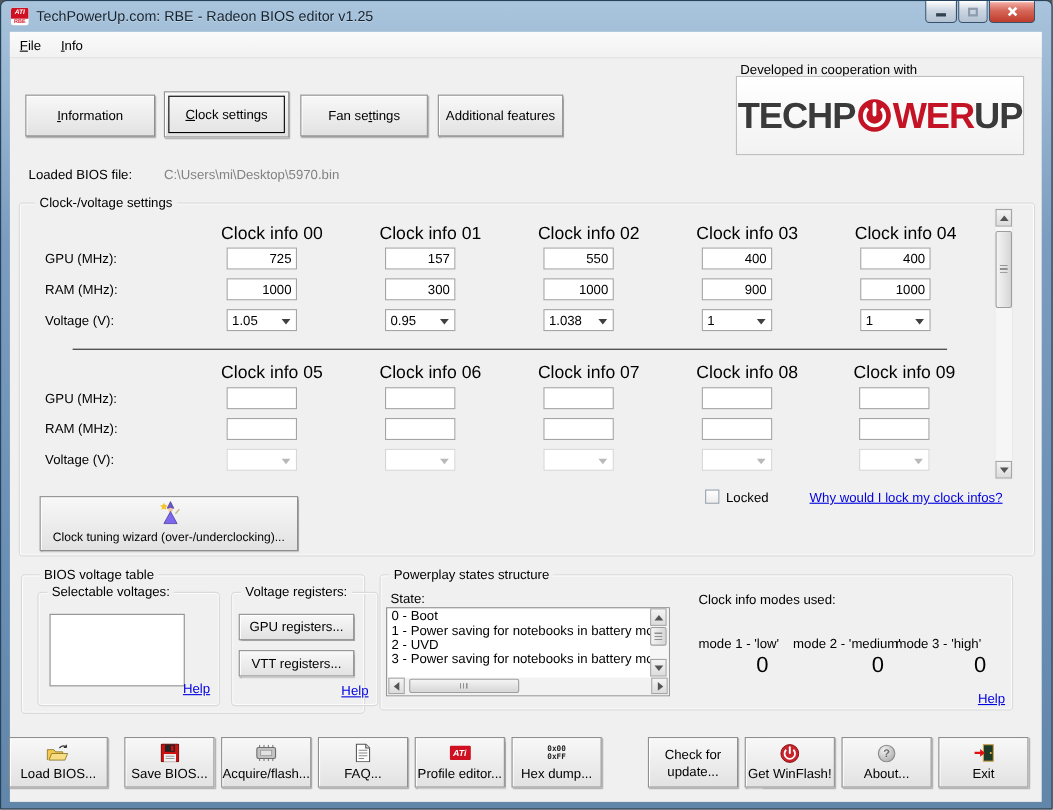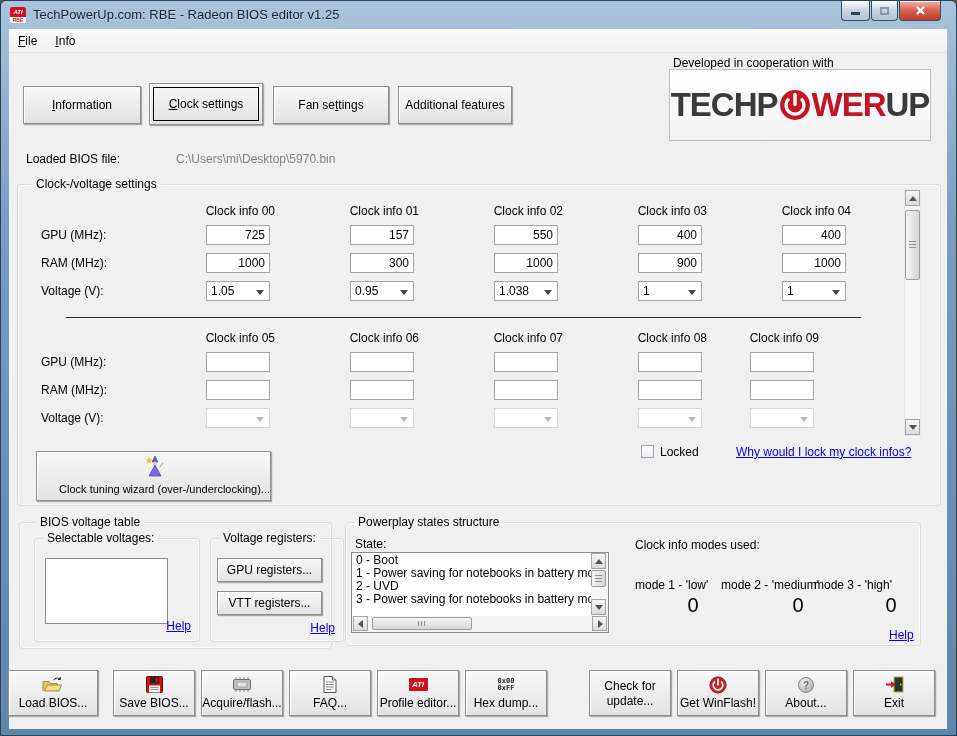"C:\Users\mi\Desktop\5970.bin" .gray { margin-left: 27px -> none }
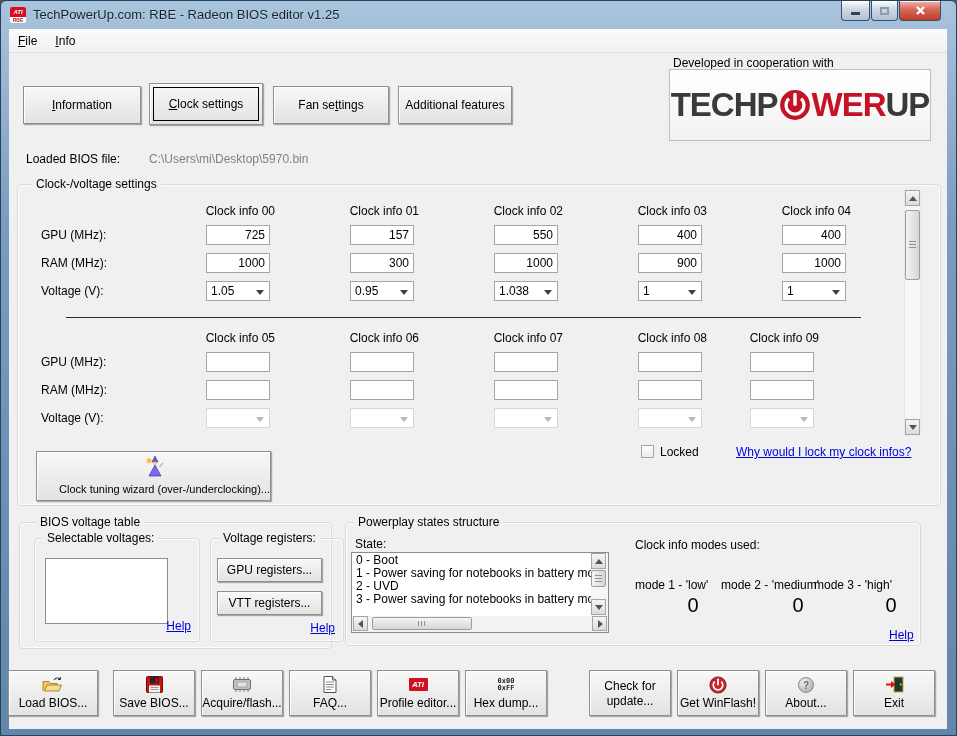"Clock info 00" .colhead { font-size: 12px -> 16px }
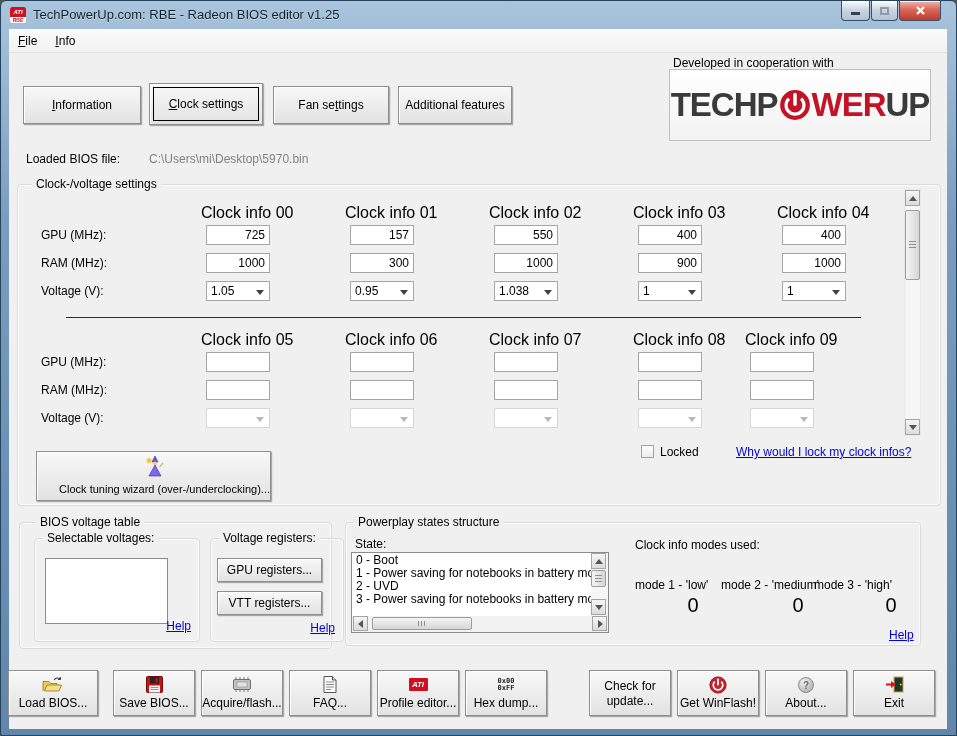"Clock info 09" div.clockcol { left: 744px -> 775px }
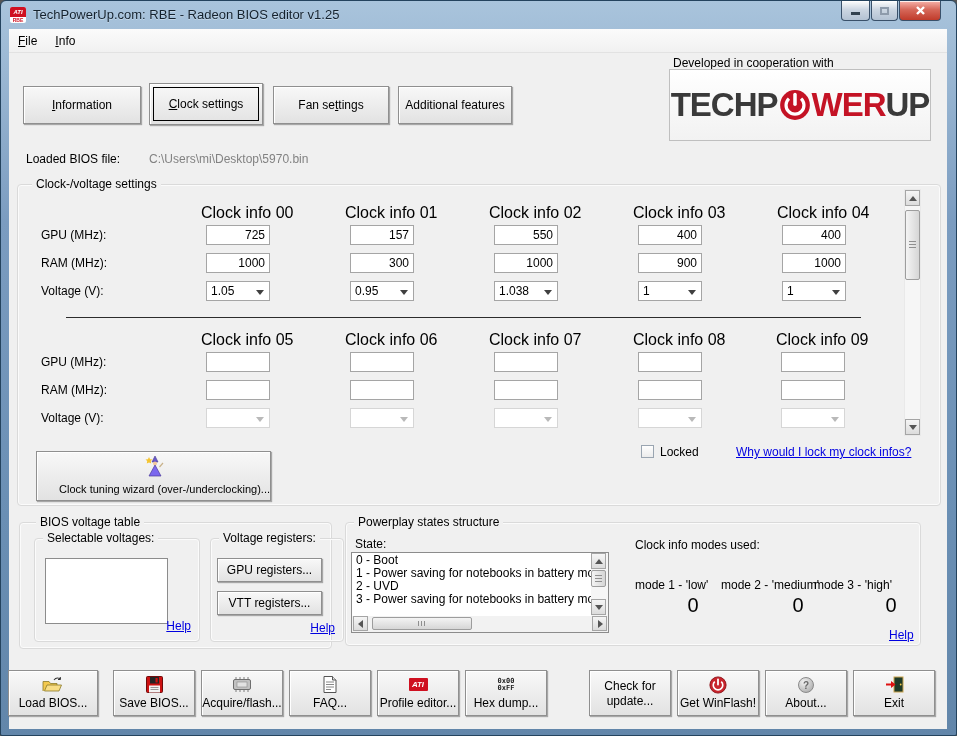"Clock tuning wizard" .wizard-btn .wlabel { text-align: right -> none }
